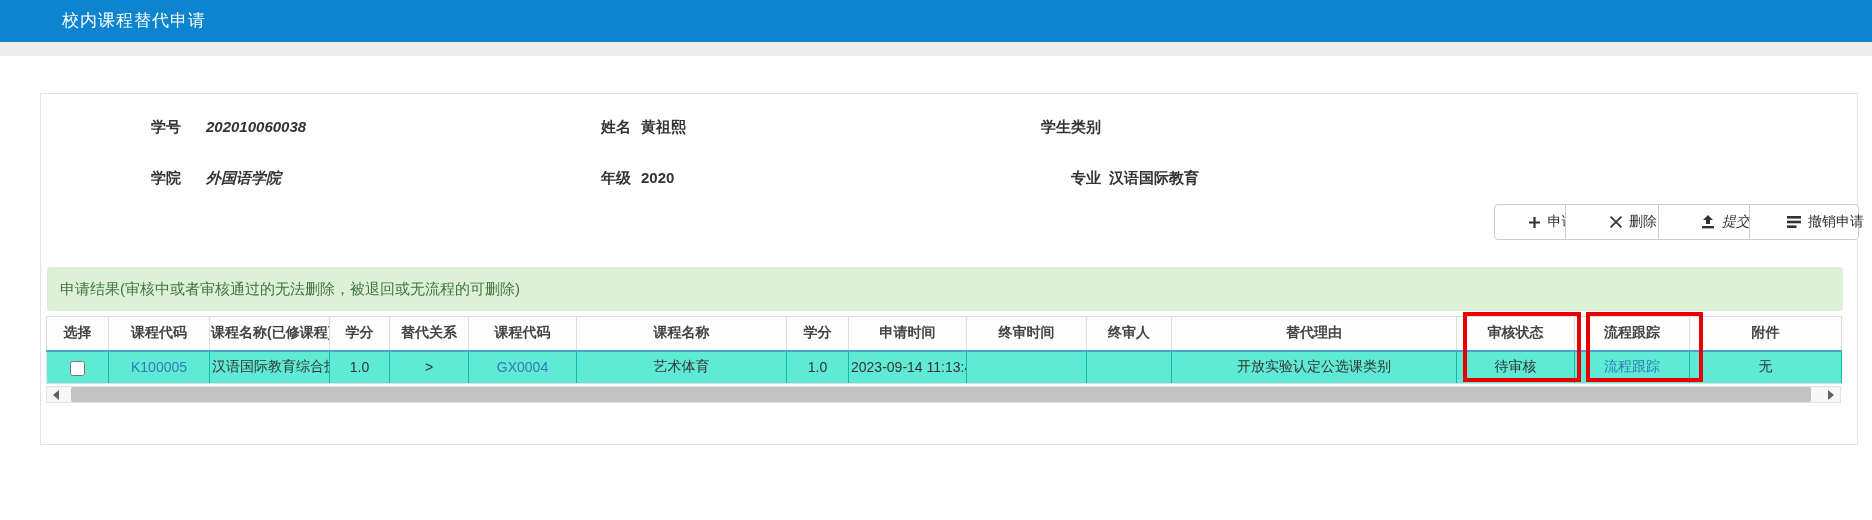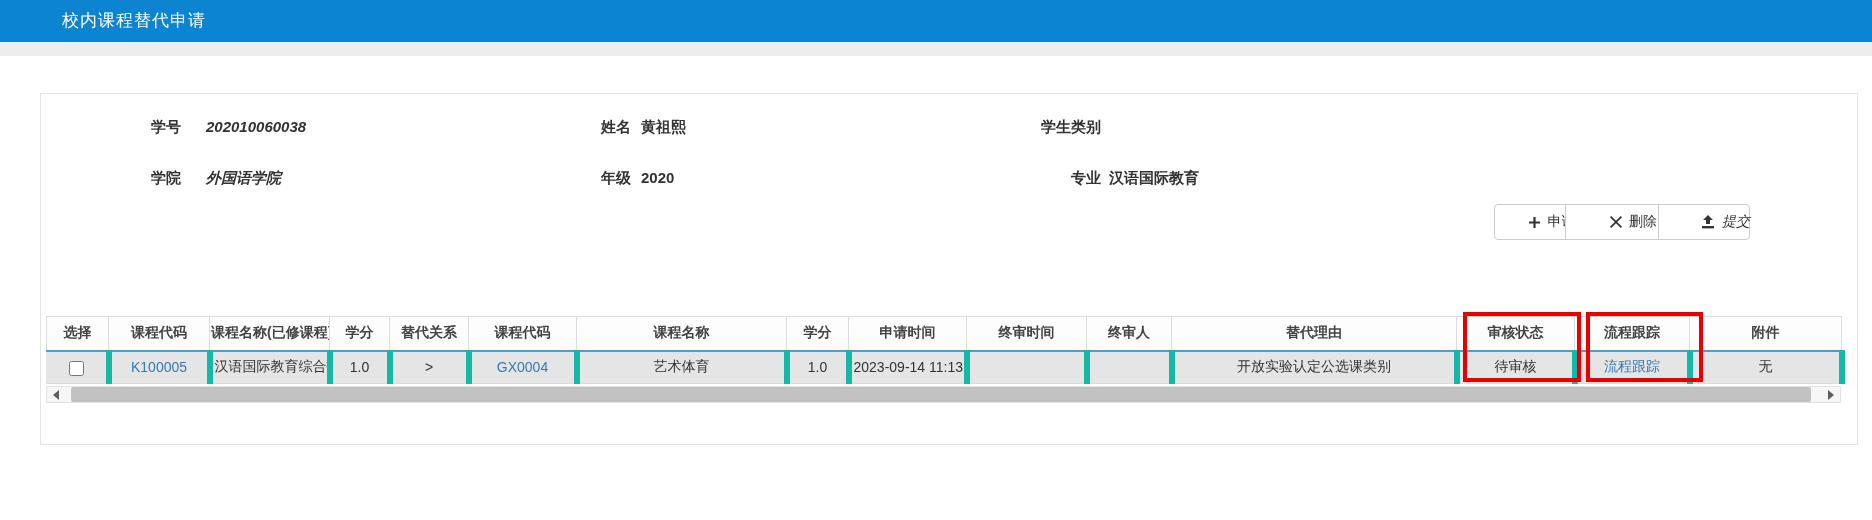"撤销申请" div.btn { html: none -> <div> <span> <svg> <rect></rect> <rect></rect> <rect></rect> </svg> </span> <span>撤销申请</span> </div> }
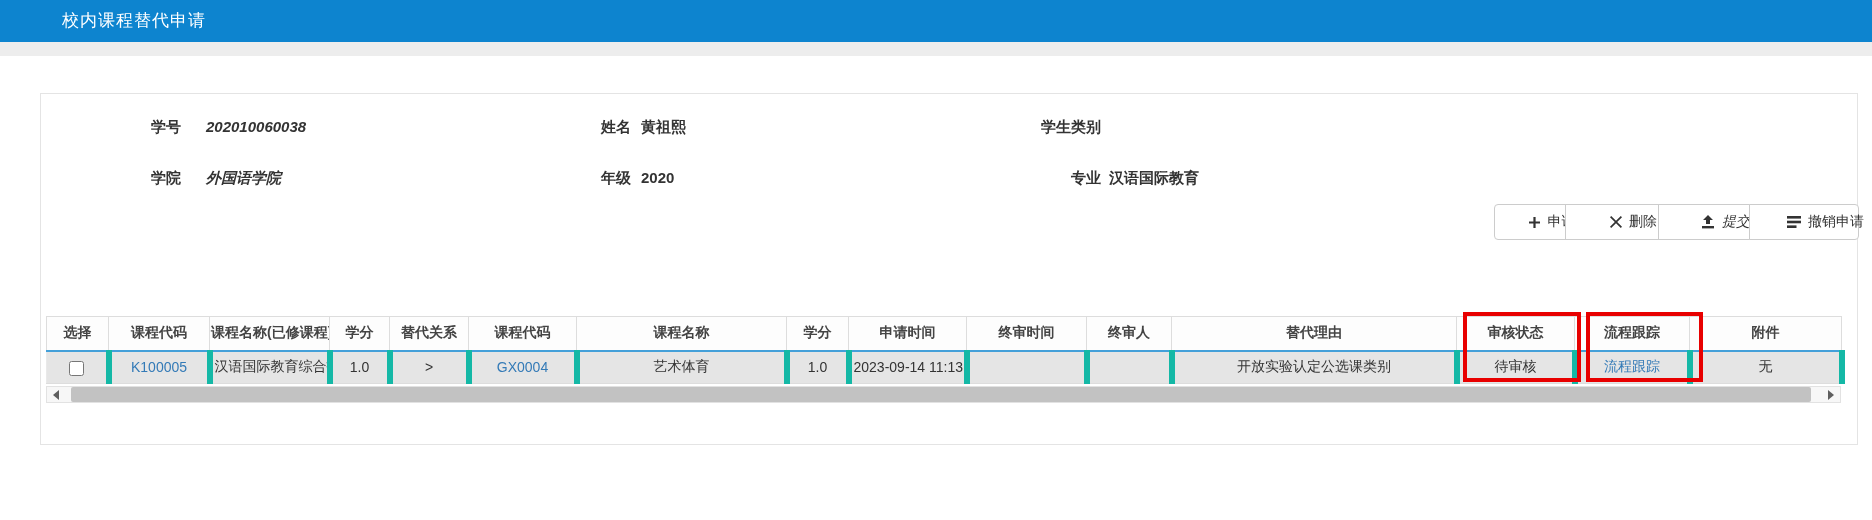"申请结果(审核中或者审核通过的无法删除，被退回或无流程的可删除)" div.notice { html: none -> <div>申请结果(审核中或者审核通过的无法删除，被退回或无流程的可删除)</div> }
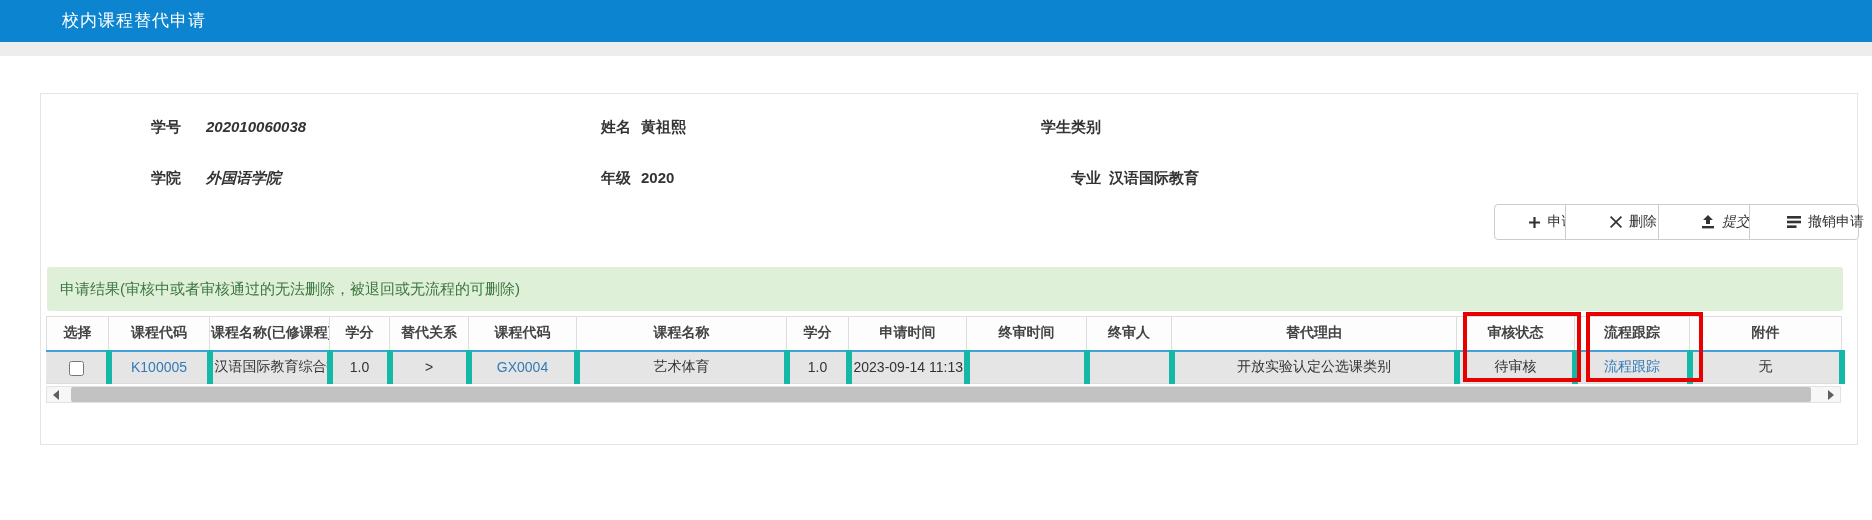"K100005" table.grid td { background: #e5e5e5 -> #5eead4; border-right: 6px solid #14b8a6 -> 1px solid #14b8a6 }
